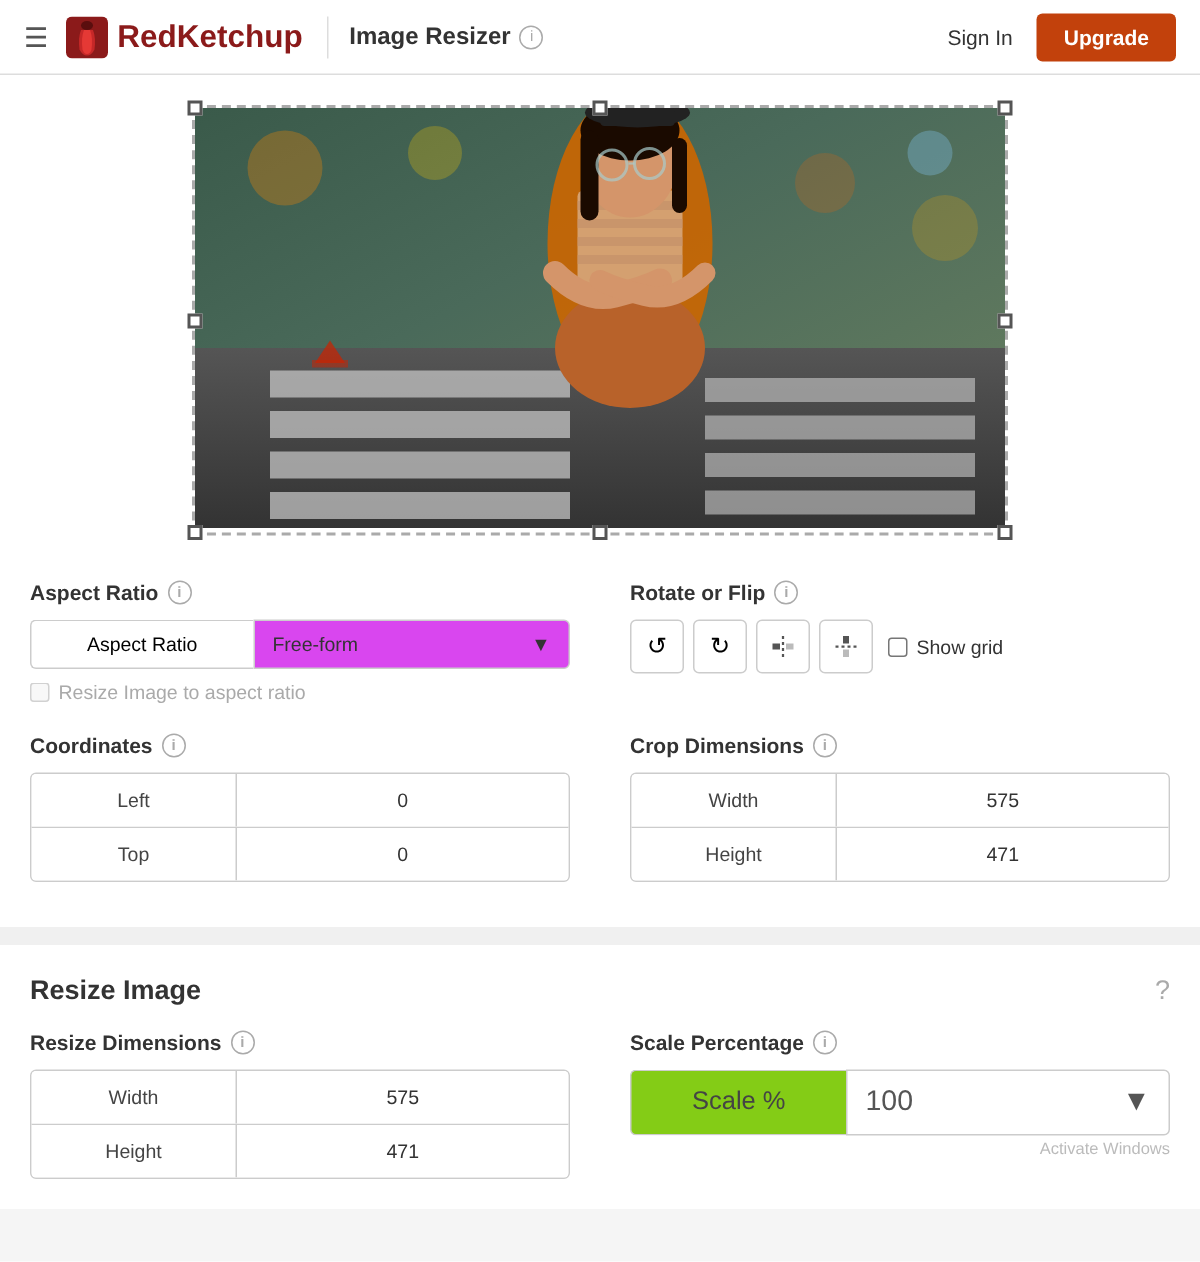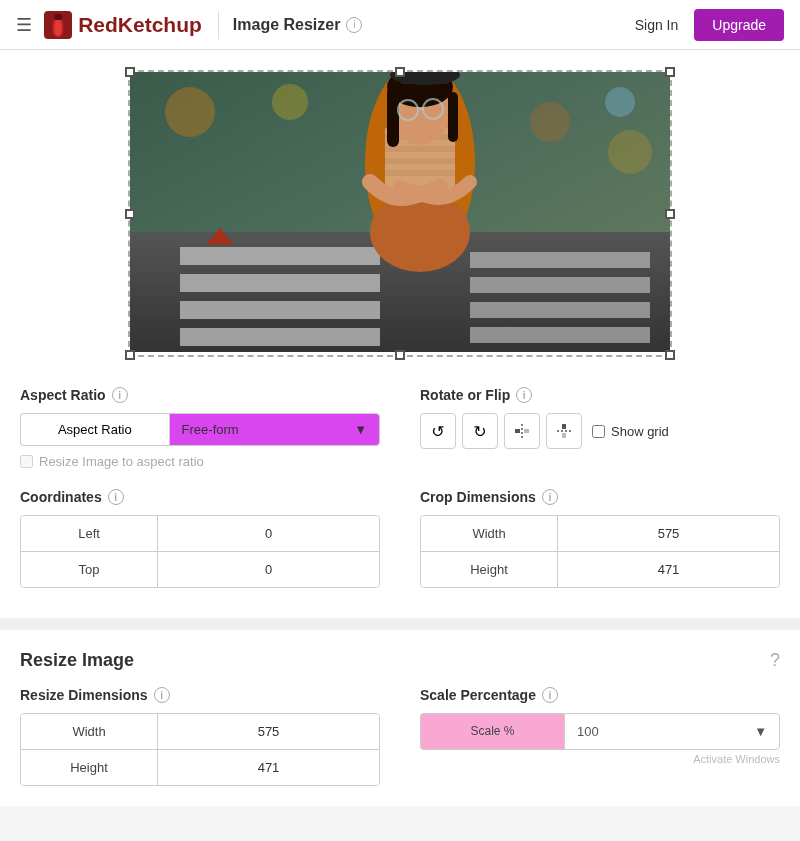"Upgrade" .header-upgrade { background: #a21caf -> #c2410c; font-weight: normal -> bold }
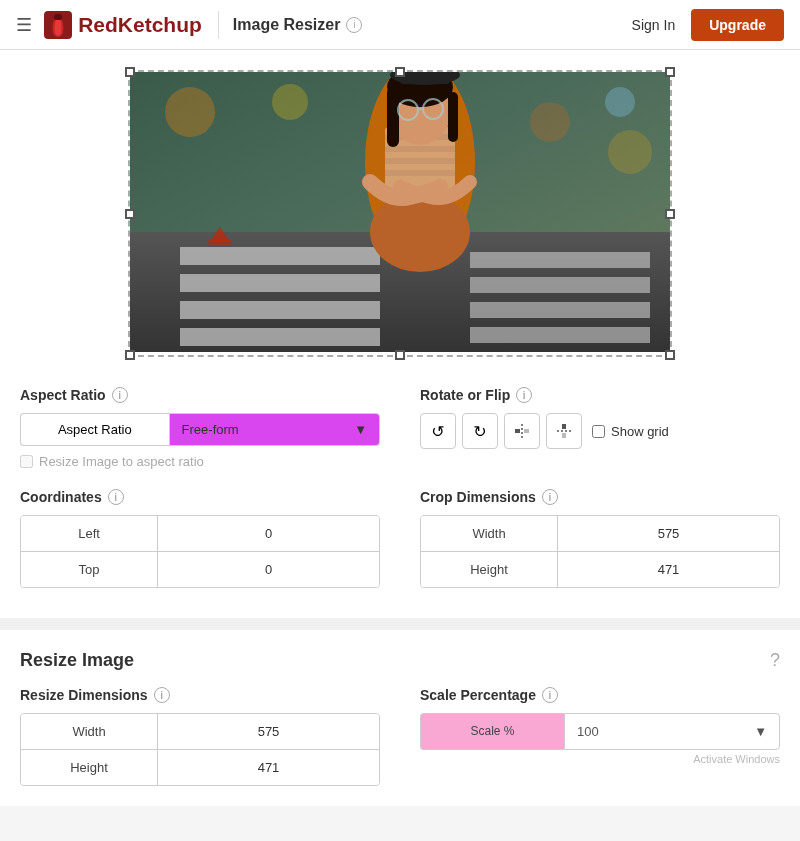"Scale %" .scale-label-btn { background: #f9a8d4 -> #84cc16; font-size: 12px -> 17px }
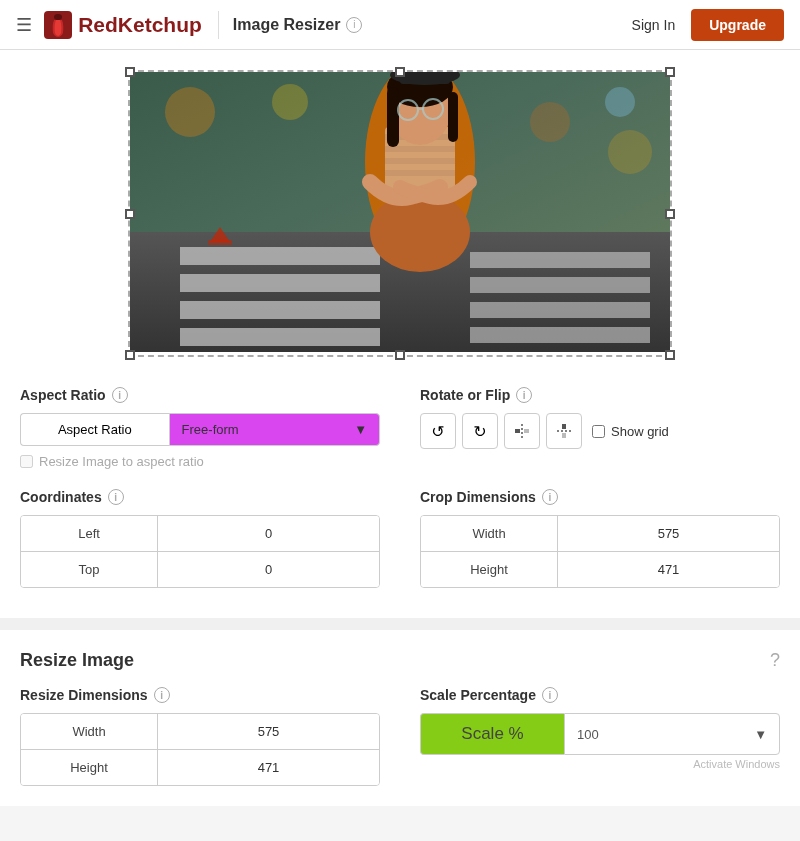"100" .scale-value-dropdown { font-size: 13px -> 19px }
